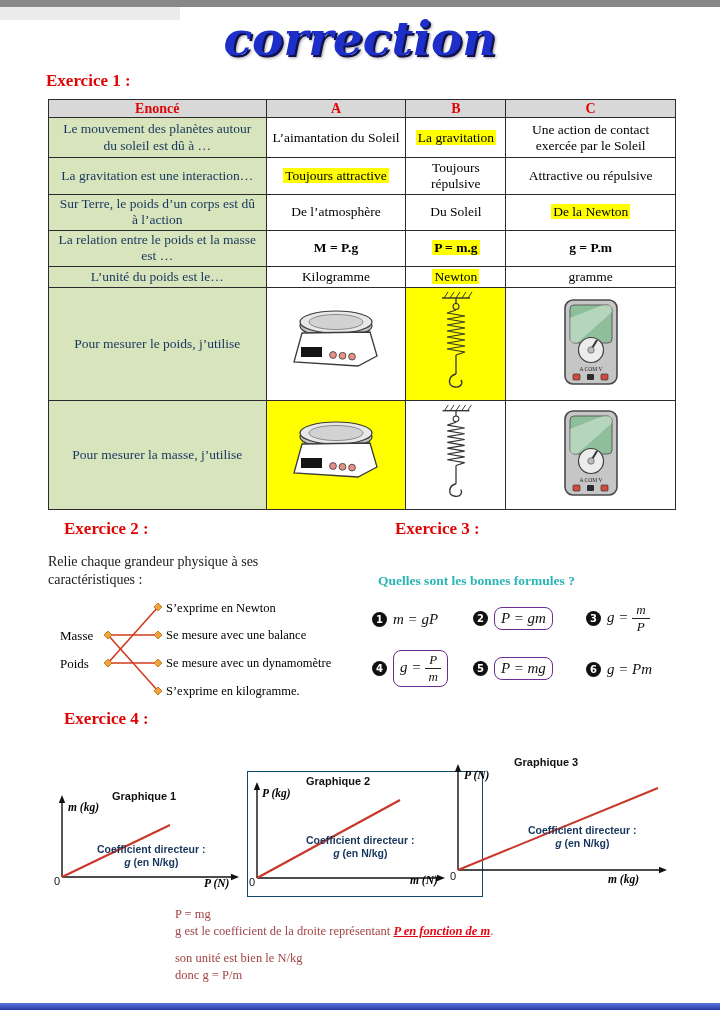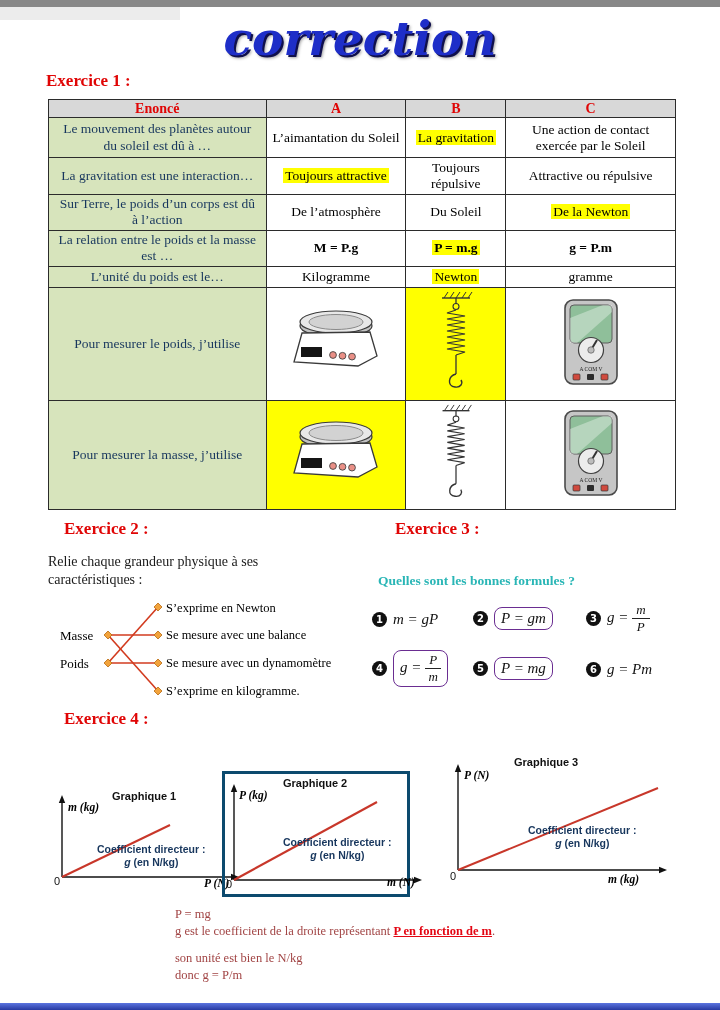"Graphique 2" .g2 { border: 3px solid #0c4a6e -> 1px solid #0c4a6e; left: 222px -> 247px; width: 188px -> 236px }
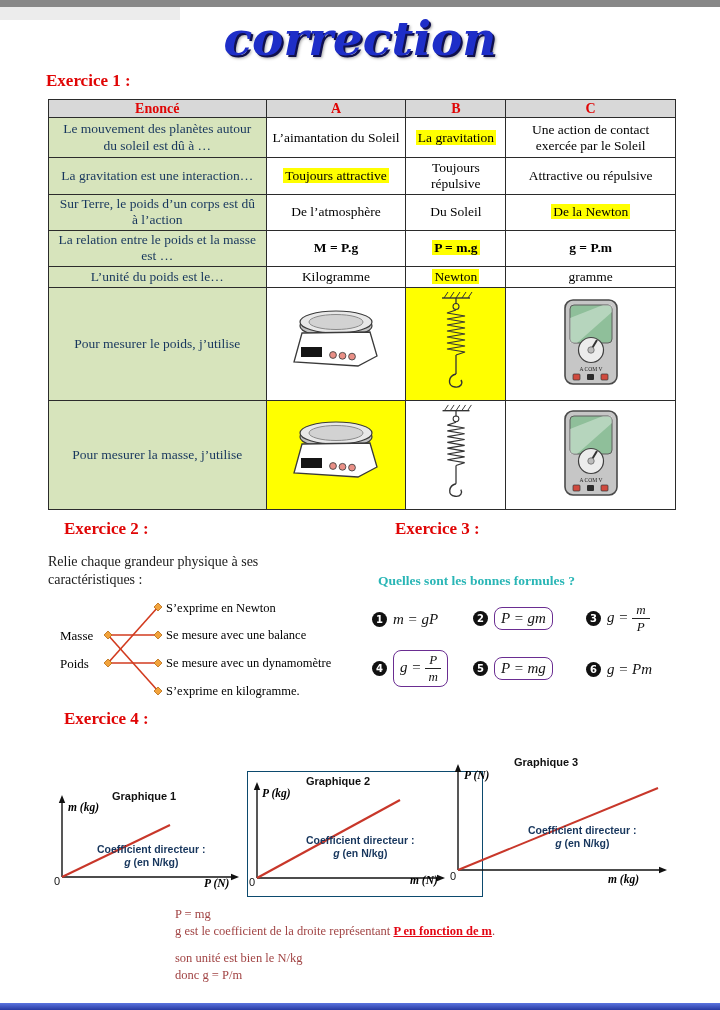"P en fonction de m" .c-emph { font-style: none -> italic }
